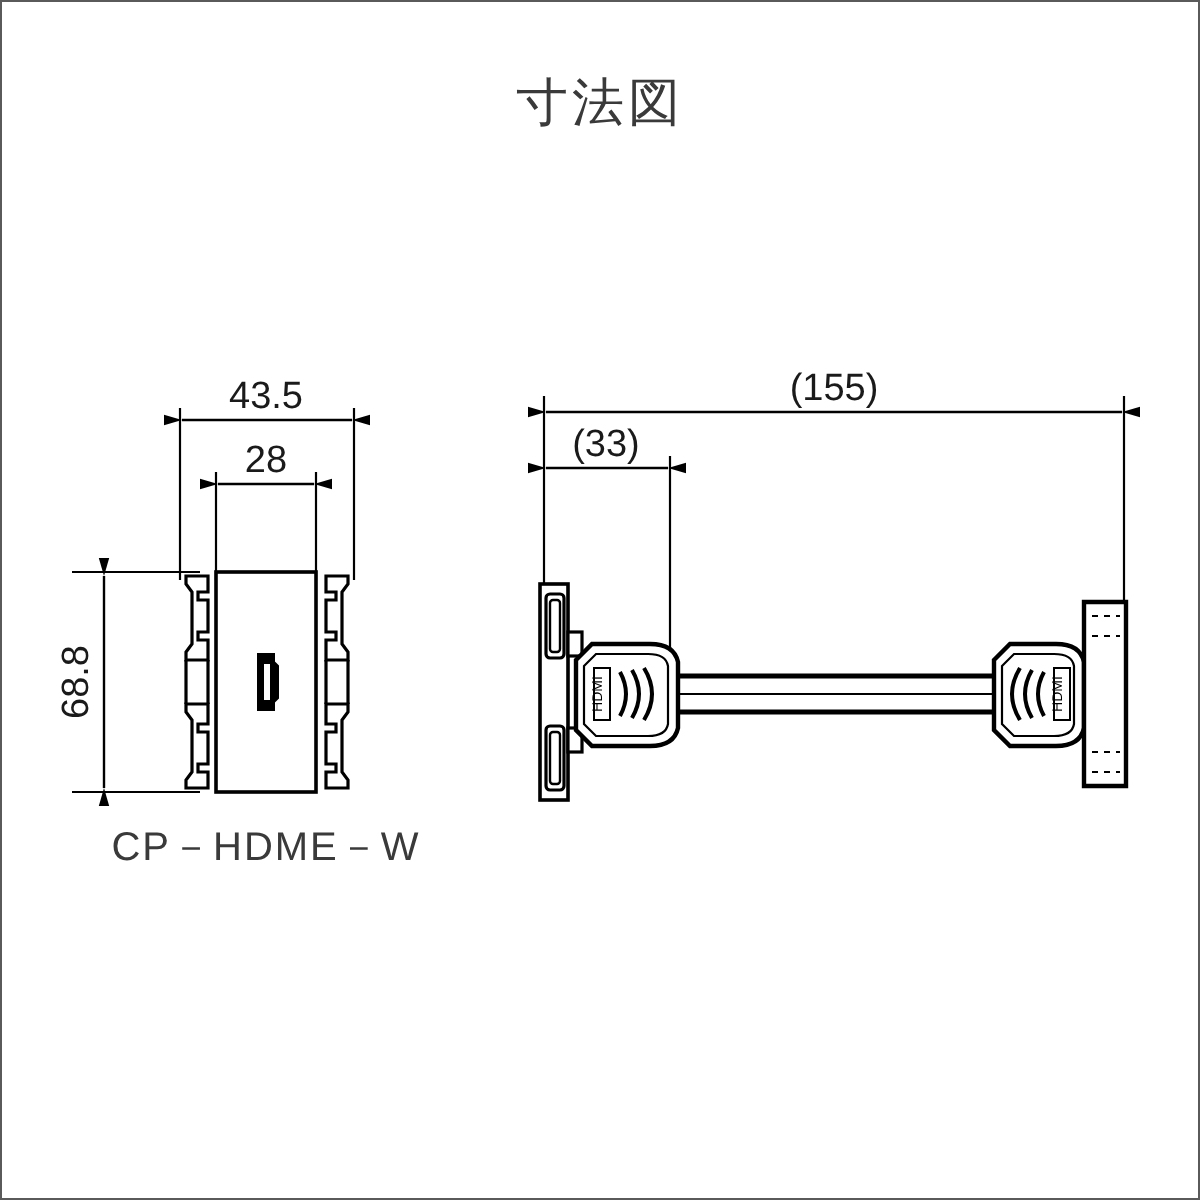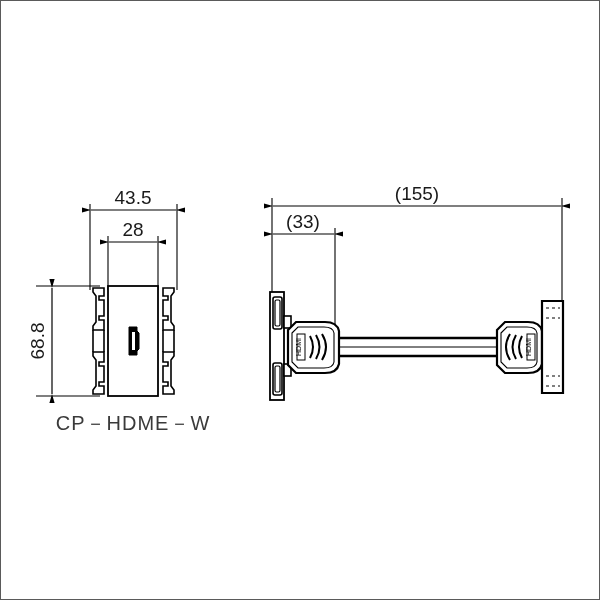"寸法図" div { html: none -> <div>寸法図</div> }
